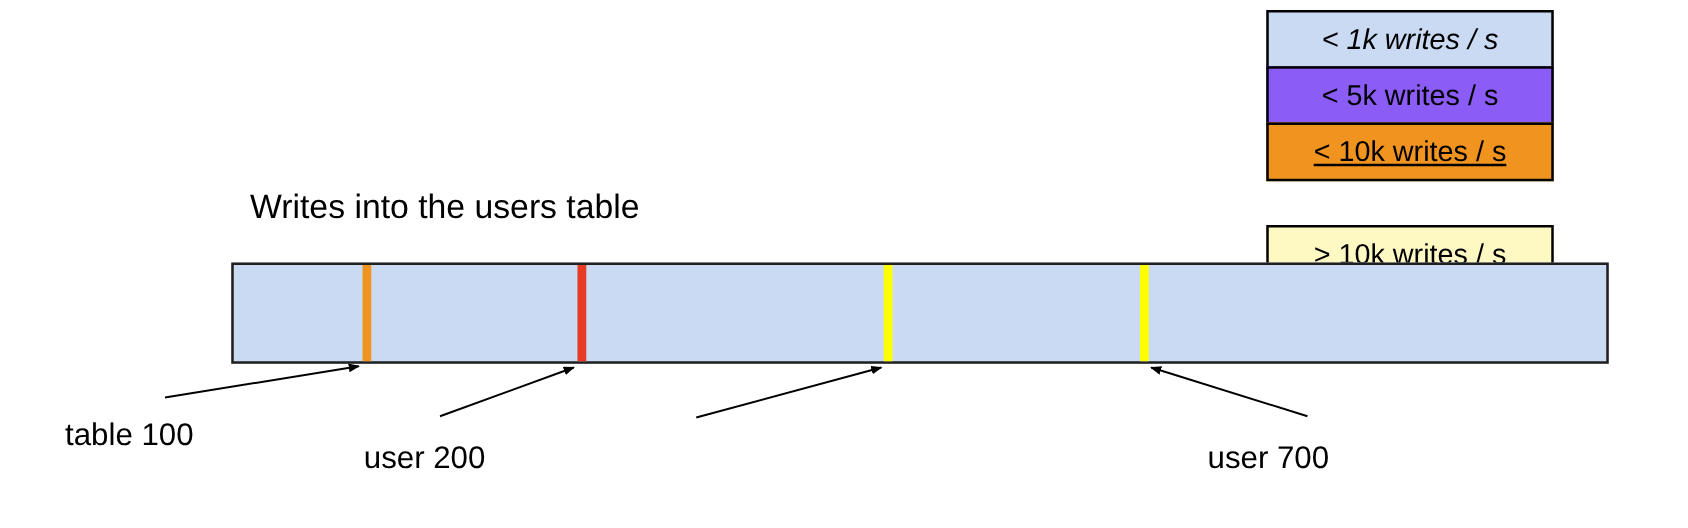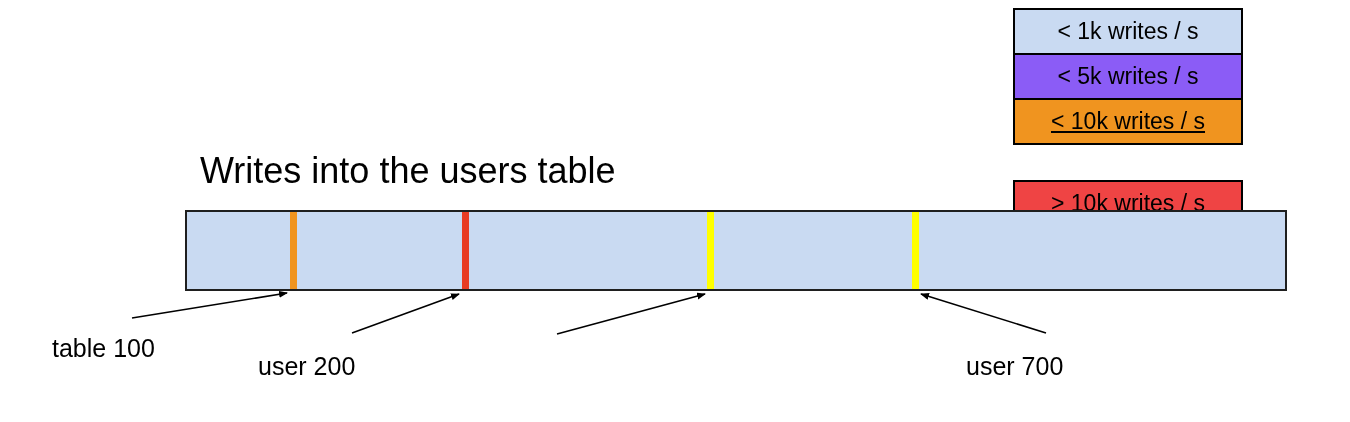"< 1k writes / s" div.legend-row { font-style: none -> italic }
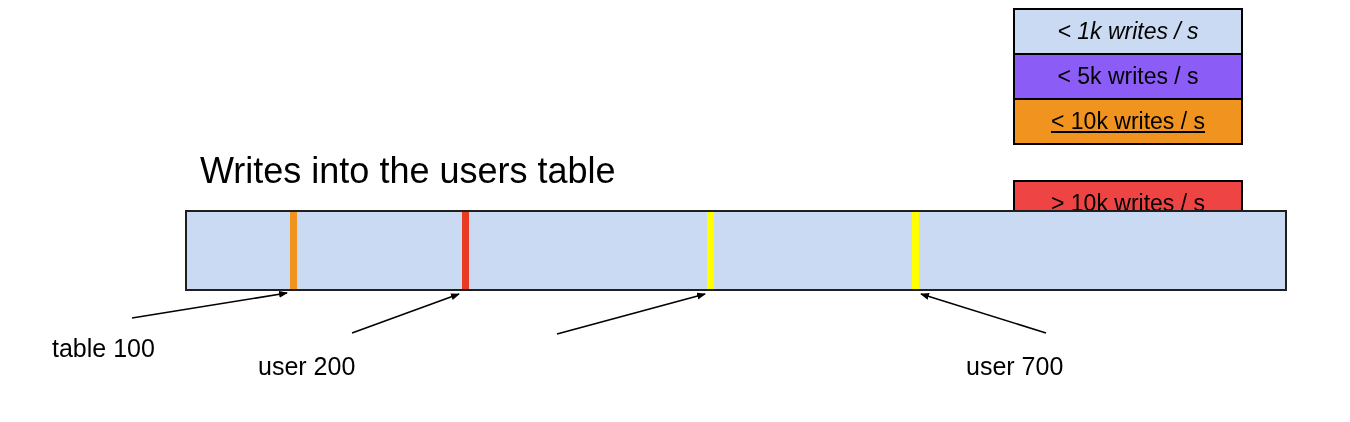"Writes into the users table" .title { font-size: 36px -> 27px }
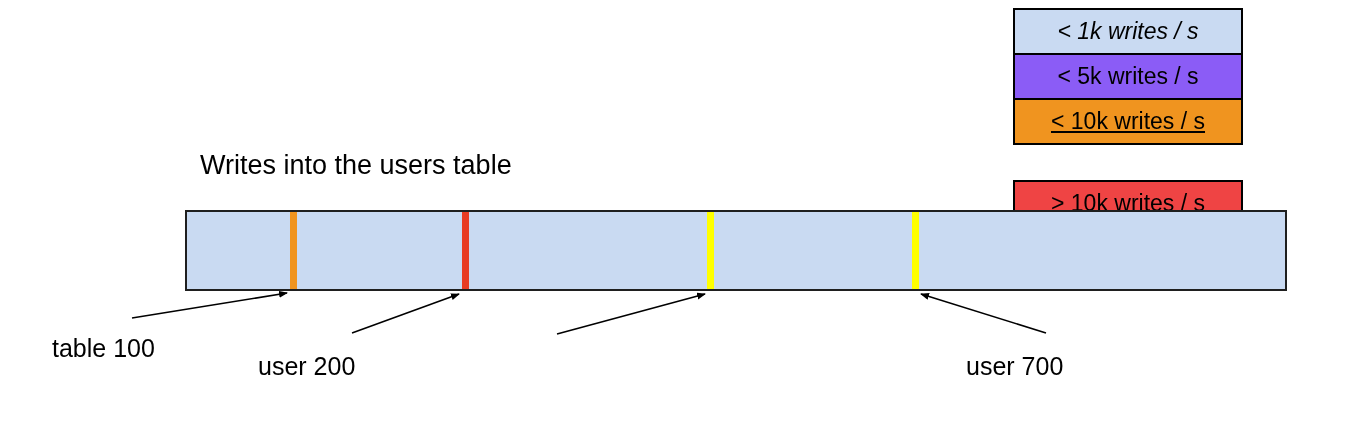"> 10k writes / s" div.legend-row { background-color: #ef4444 -> #fef9c3 }
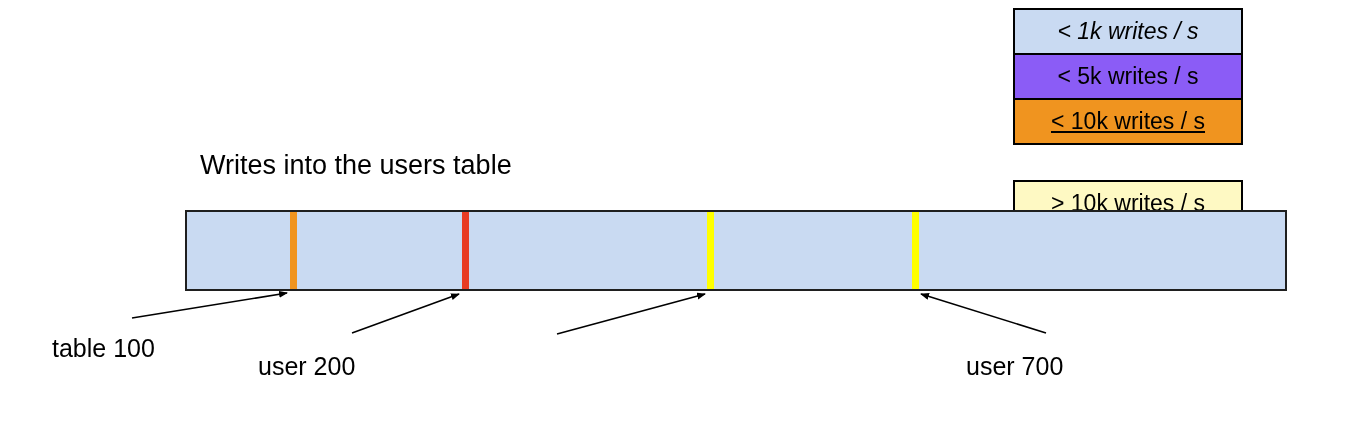"user 200" div.user-label { left: 258px -> 291px }
